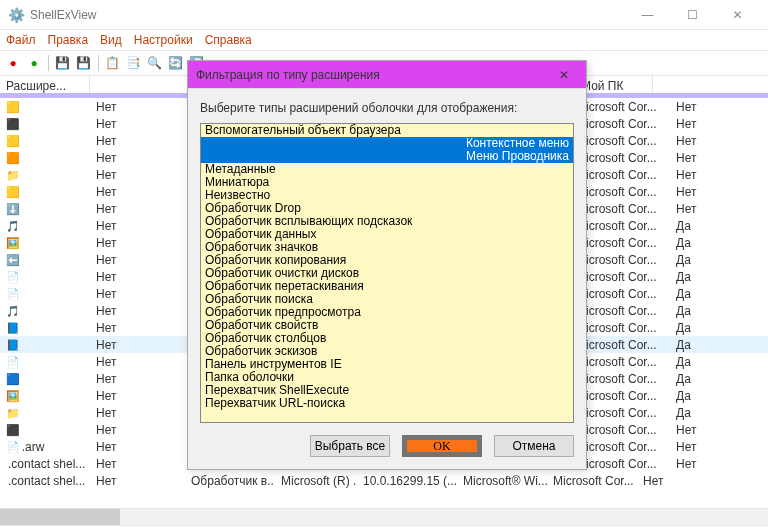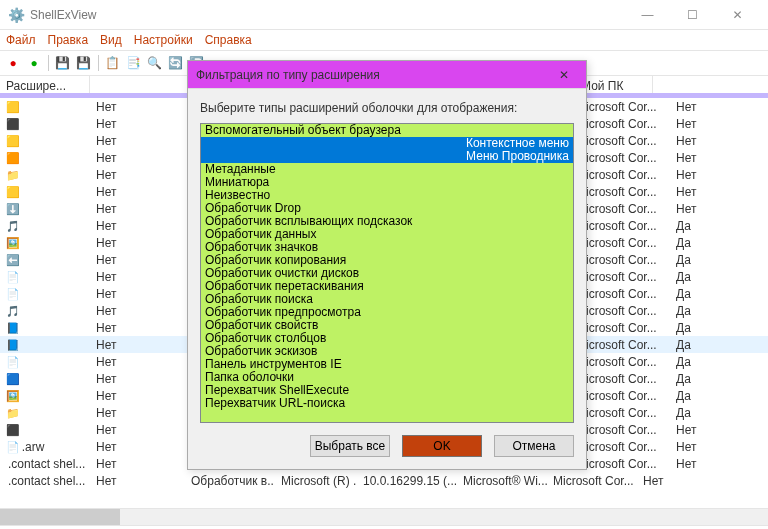"Вспомогательный объект браузера" .listbox { background: #bef264 -> #fef9c3 }
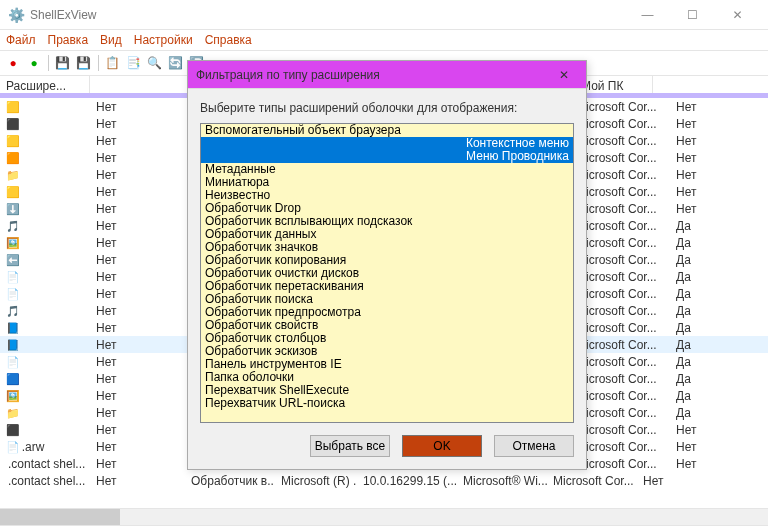"OK" .dlg-btn.primary { background: #c2410c -> #f97316; border: 1px solid #737373 -> 5px solid #737373; font-family: none -> Liberation Serif, serif }
